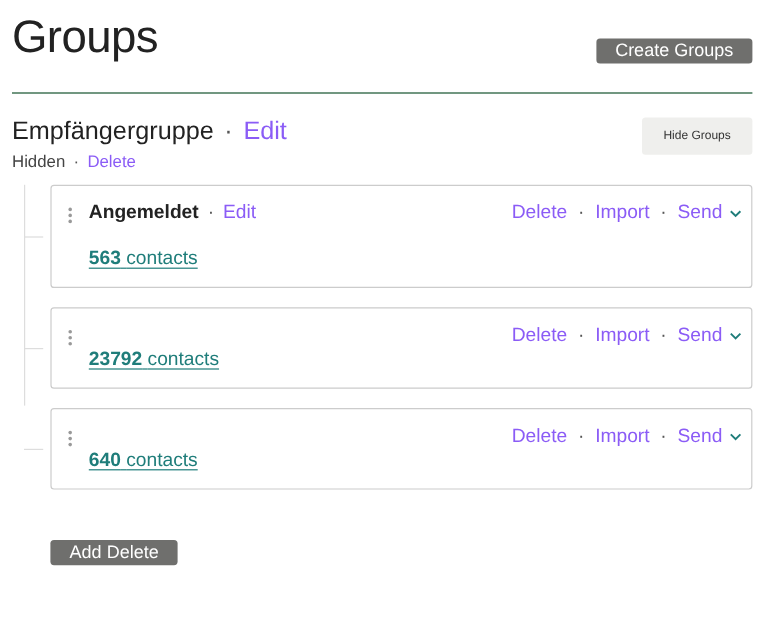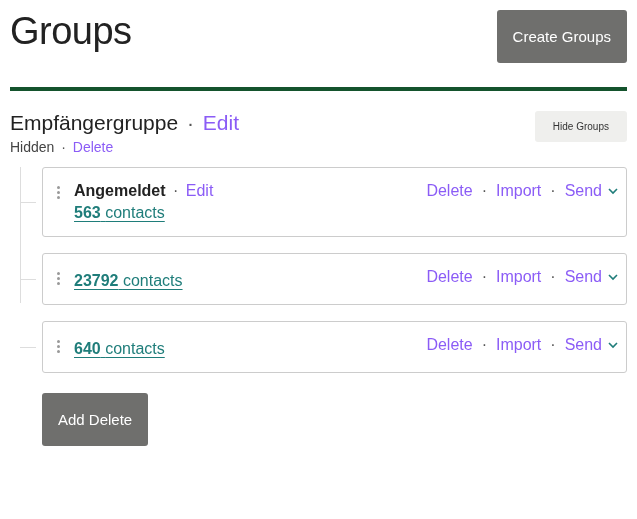"Groups" .header { border-bottom: 4px solid #14532d -> 1px solid #14532d }
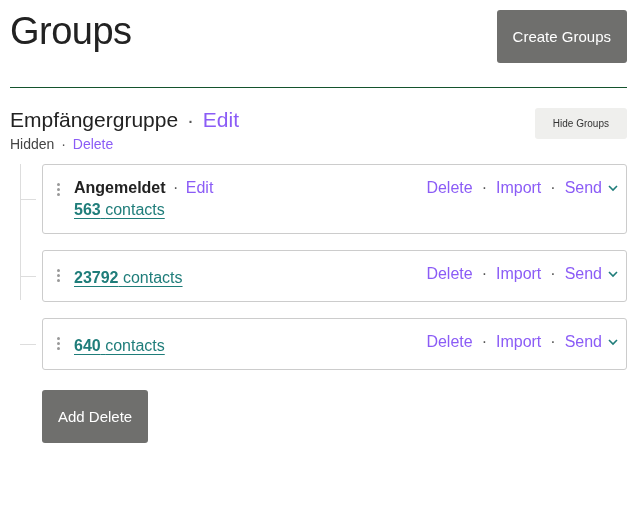"Create Groups" .btn-primary { margin-top: none -> 22px; padding: 18px 16px -> 2px 16px }
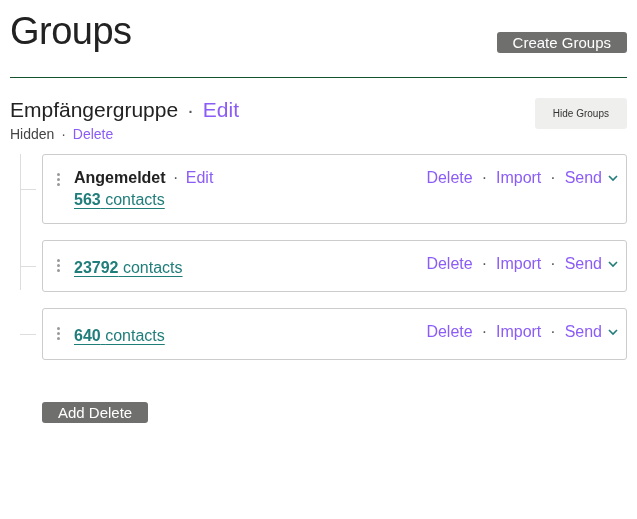"563 contacts" .contacts-link { margin-top: 4px -> 20px }
